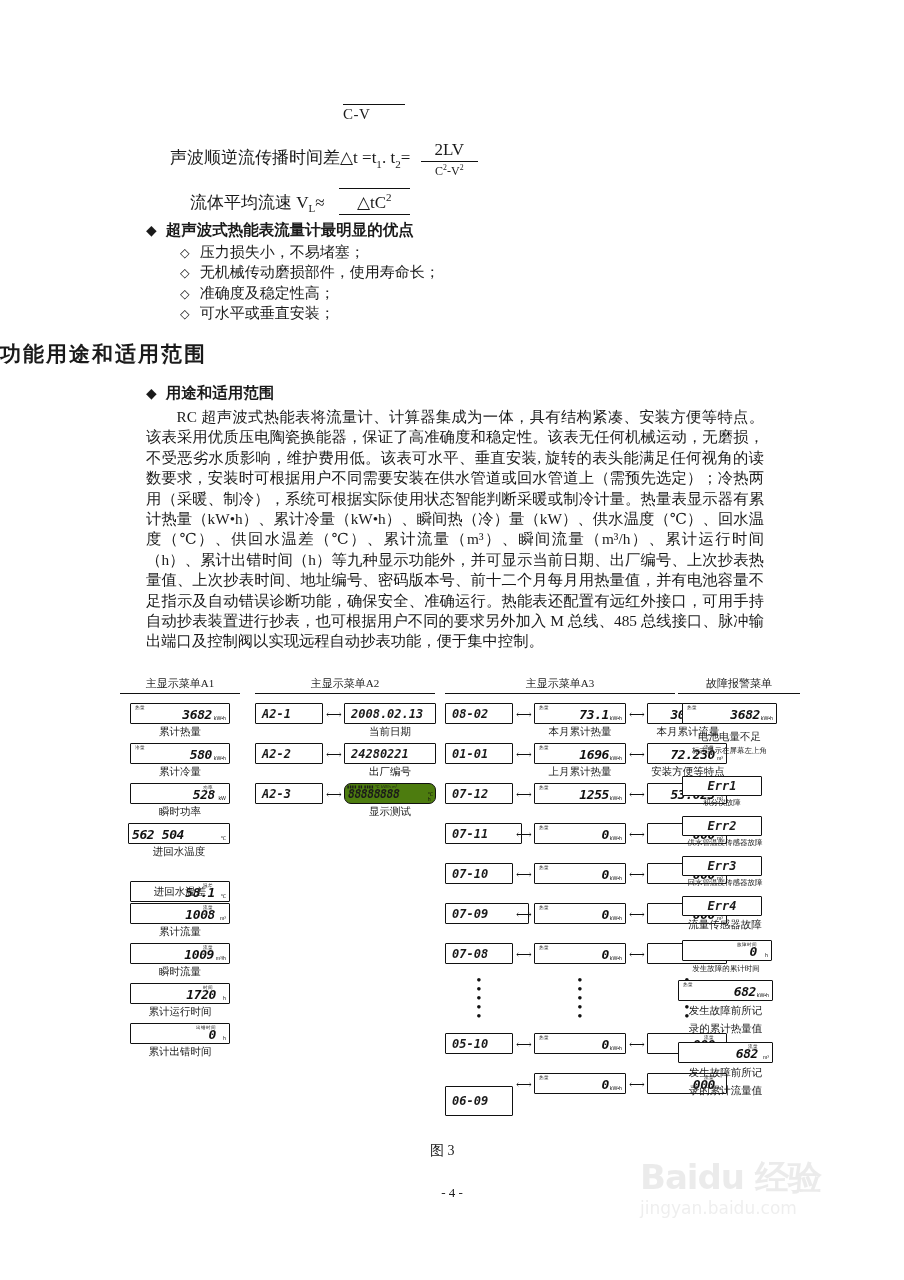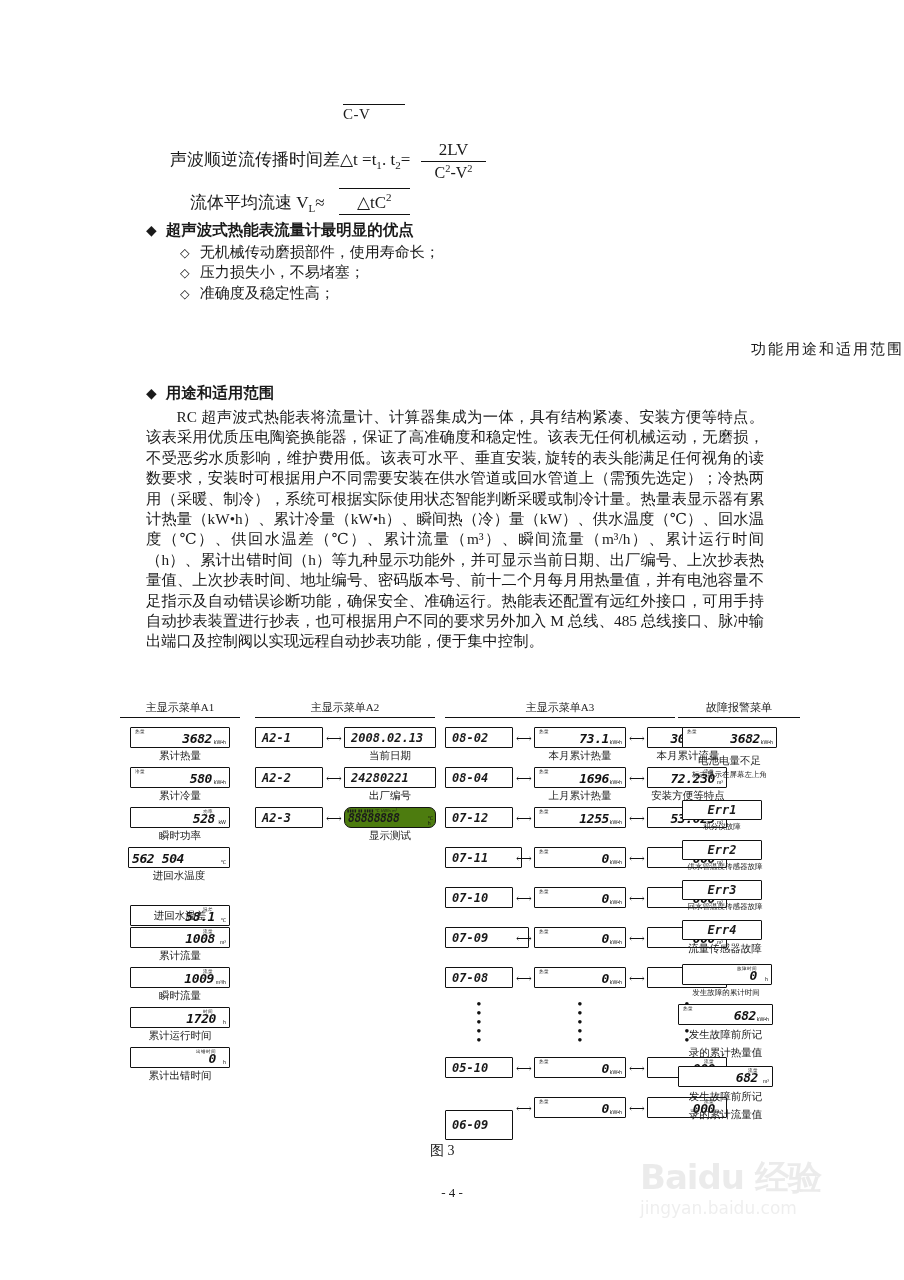"C2-V2" .frac .den { font-size: 16px -> 12px }
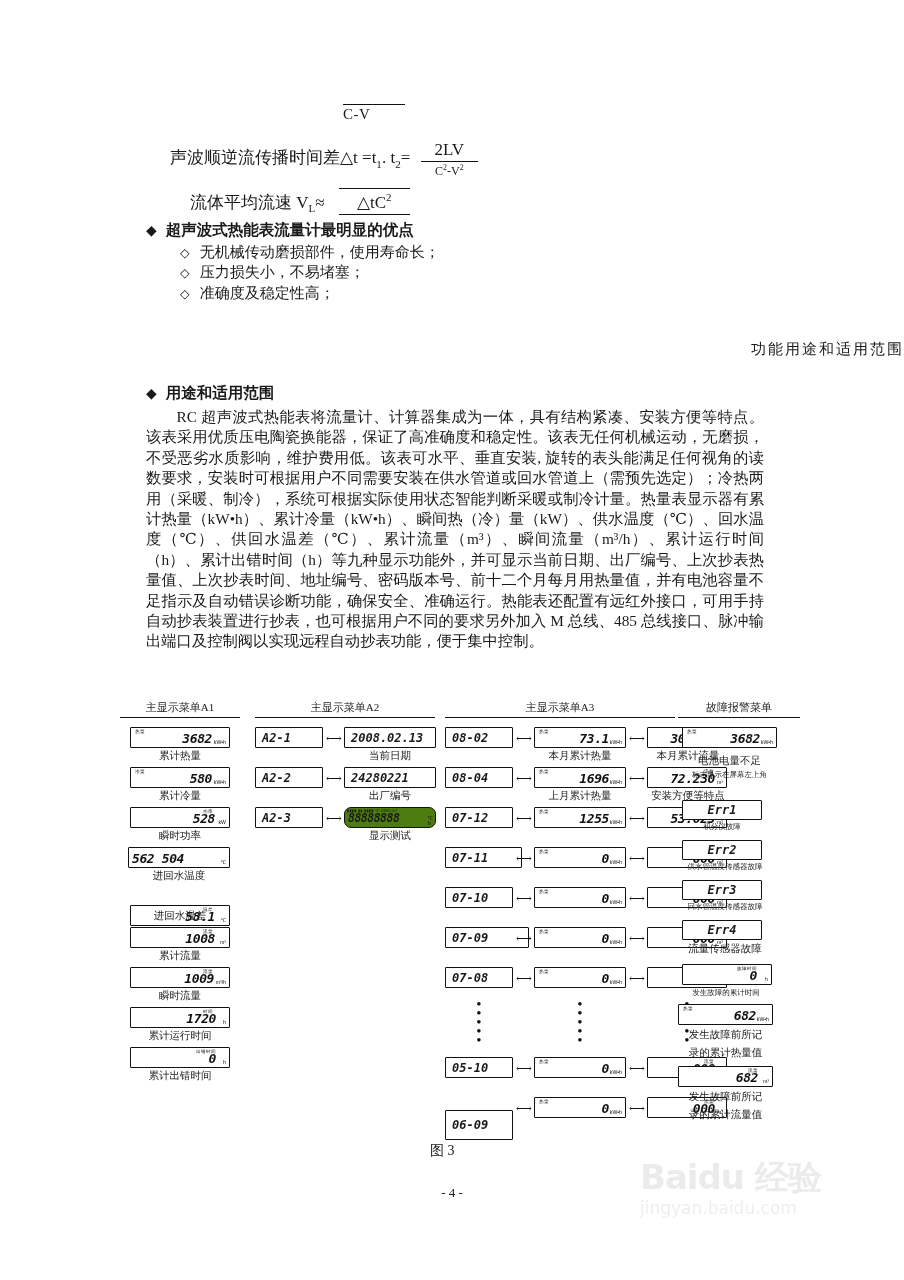"◇ 无机械传动磨损部件，使用寿命长；" div.sub-item { order: before "◇ 压力损失小，不易堵塞；" -> after "◇ 压力损失小，不易堵塞；" }
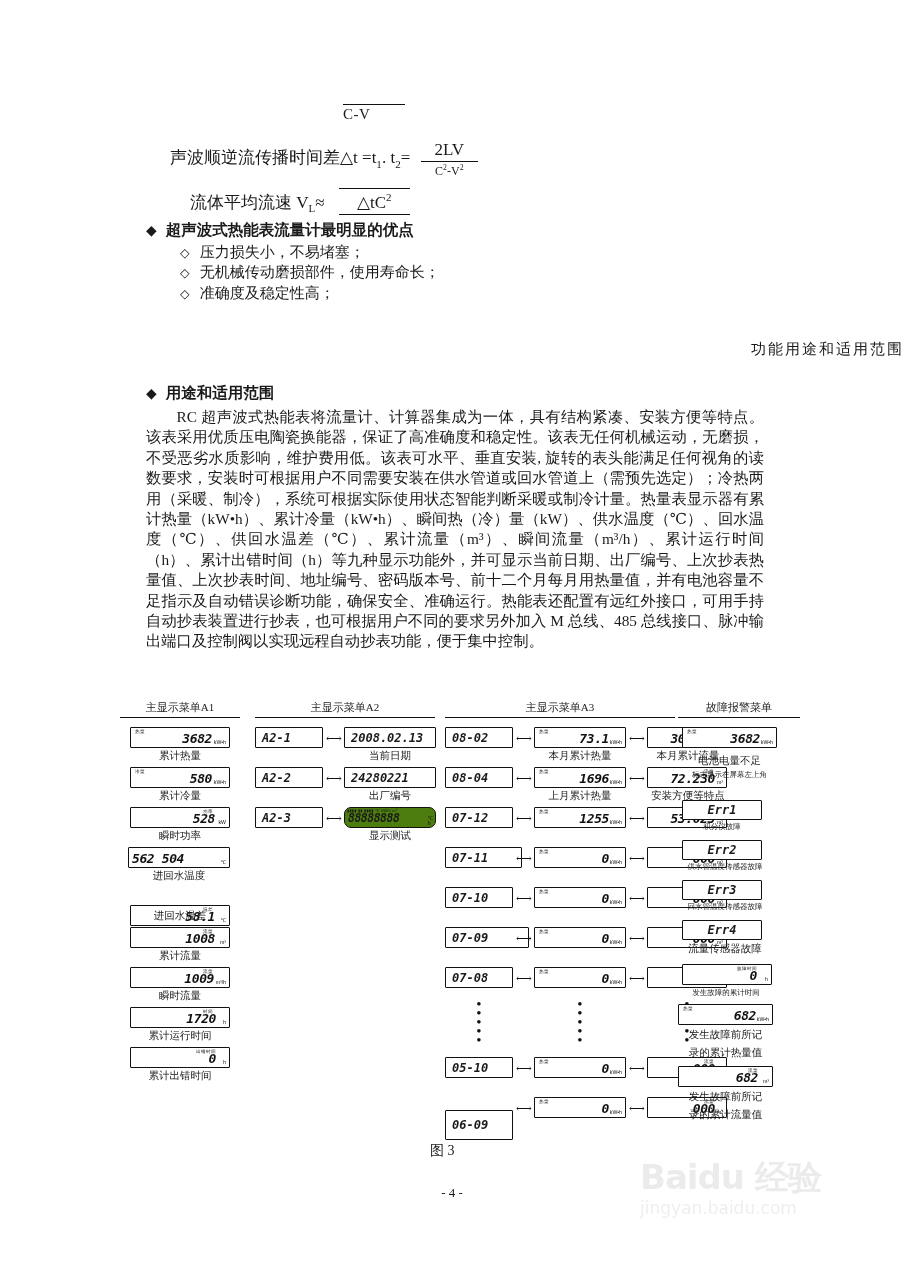"◇ 可水平或垂直安装；" div.sub-item { html: none -> <div><span>◇</span><span>可水平或垂直安装；</span></div> }
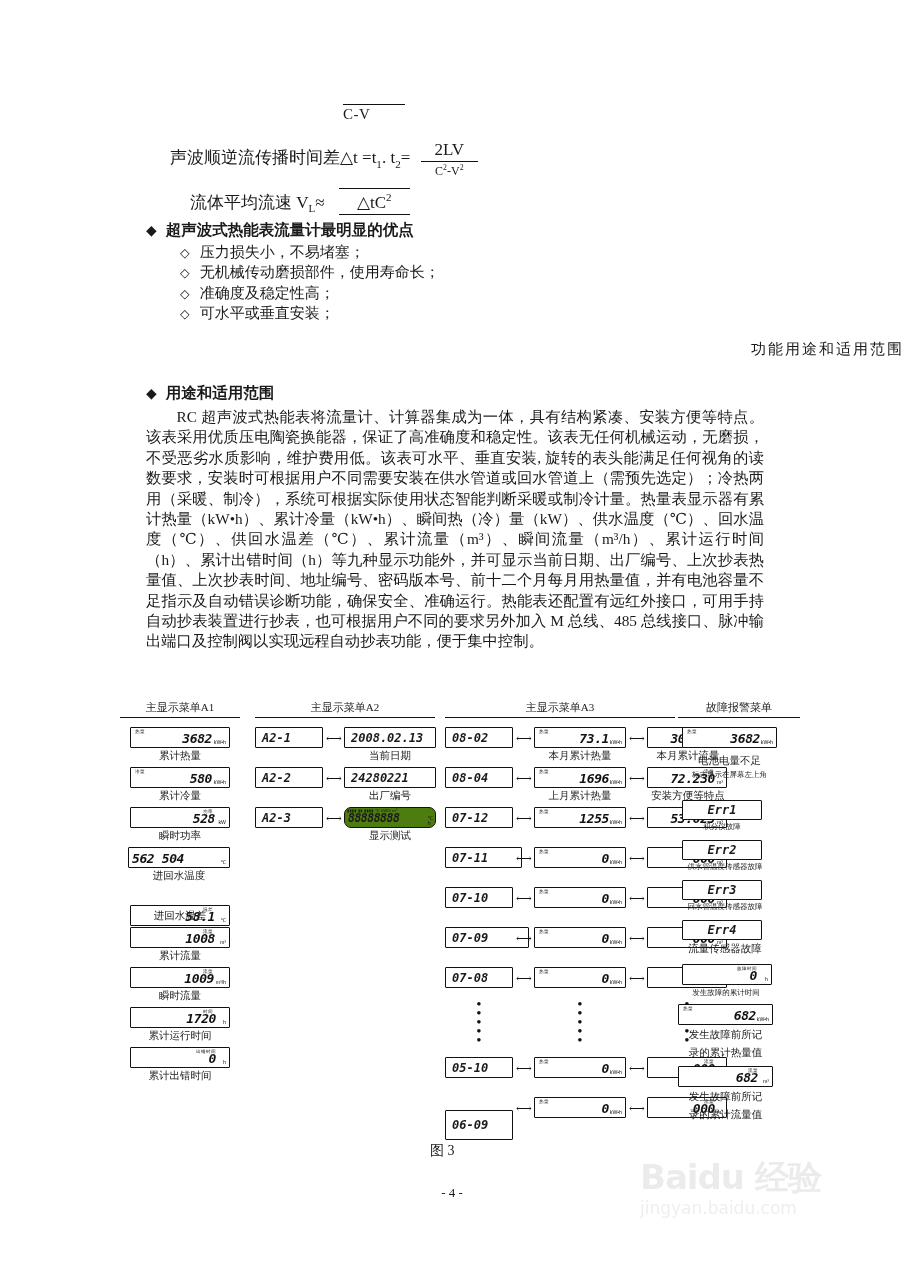"功能用途和适用范围" .sec-title { font-size: 15px -> 21px; font-weight: normal -> bold; text-align: right -> left }
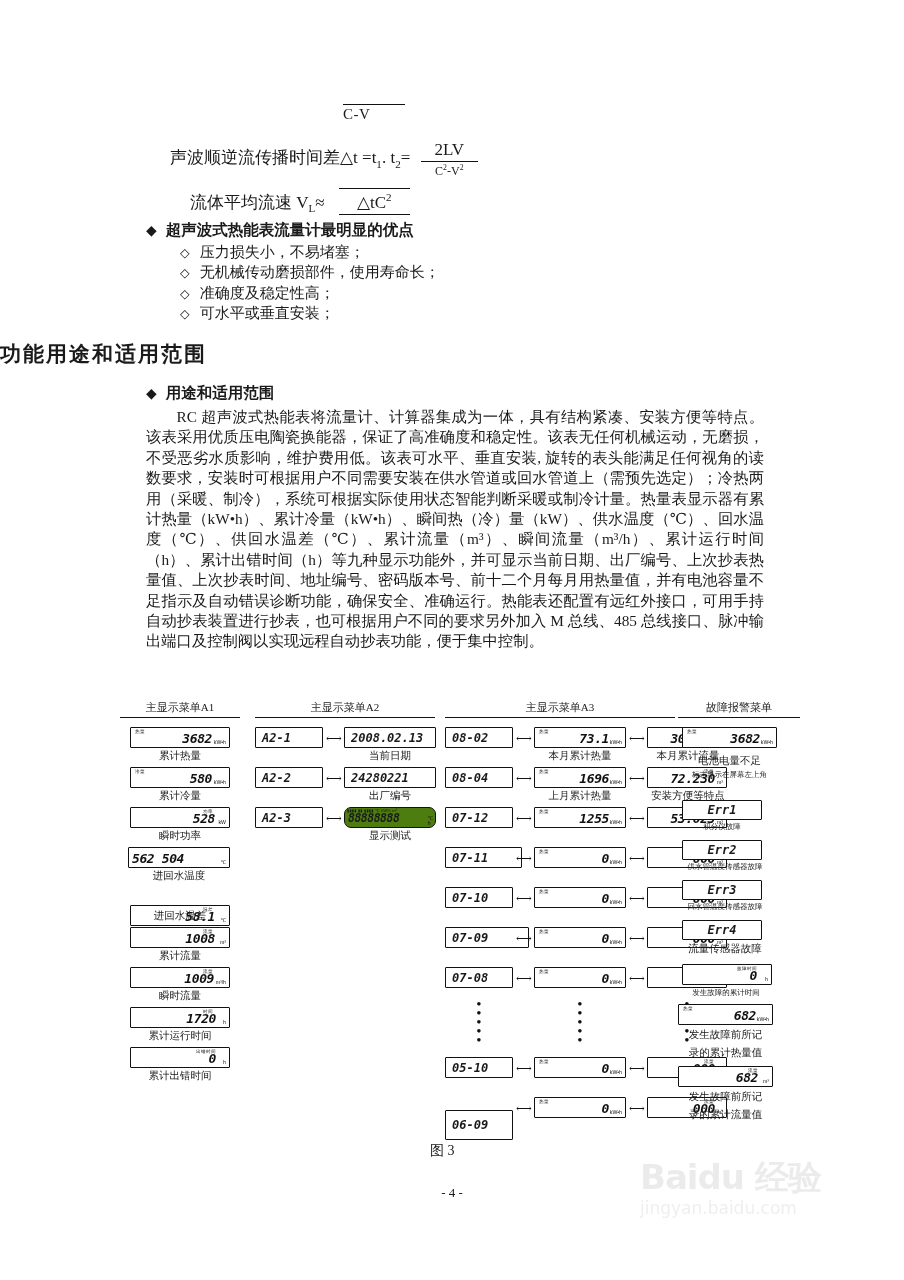"主显示菜单A1" #diagram { margin-top: 24px -> none }
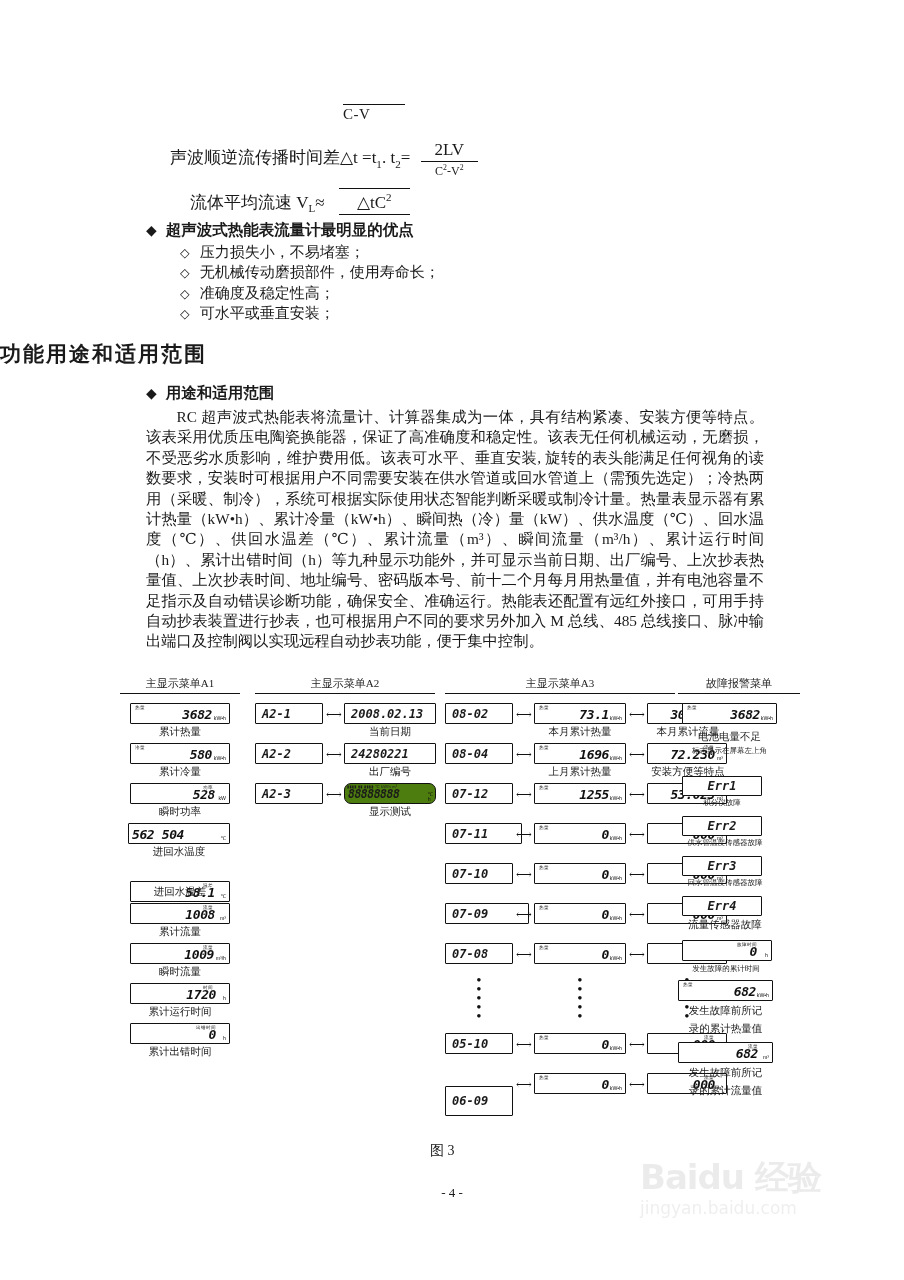"08-04" span.code { text: 08-04 -> 01-01 }
